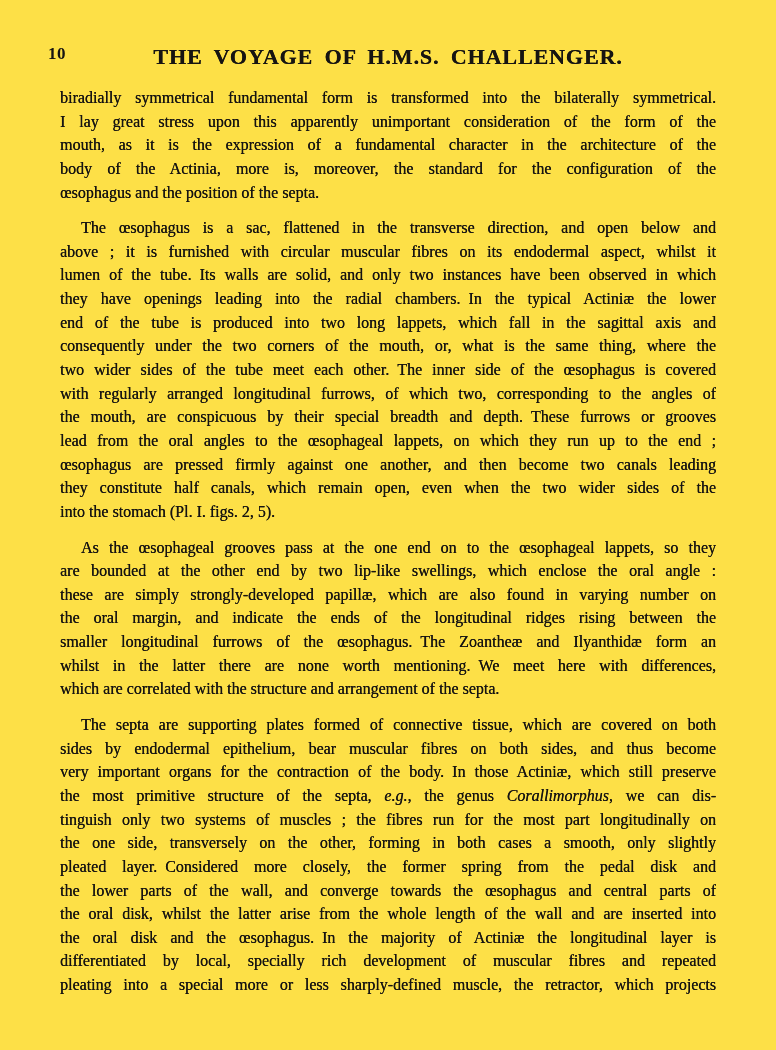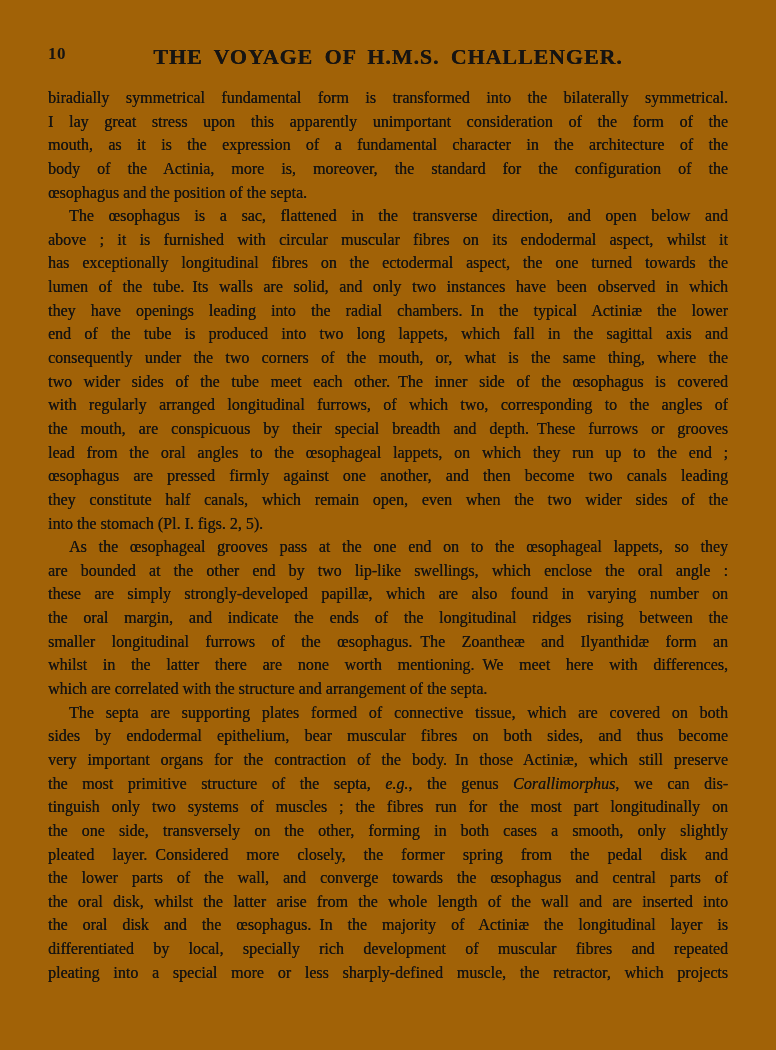"10" .page { background: #a16207 -> #fde047 }
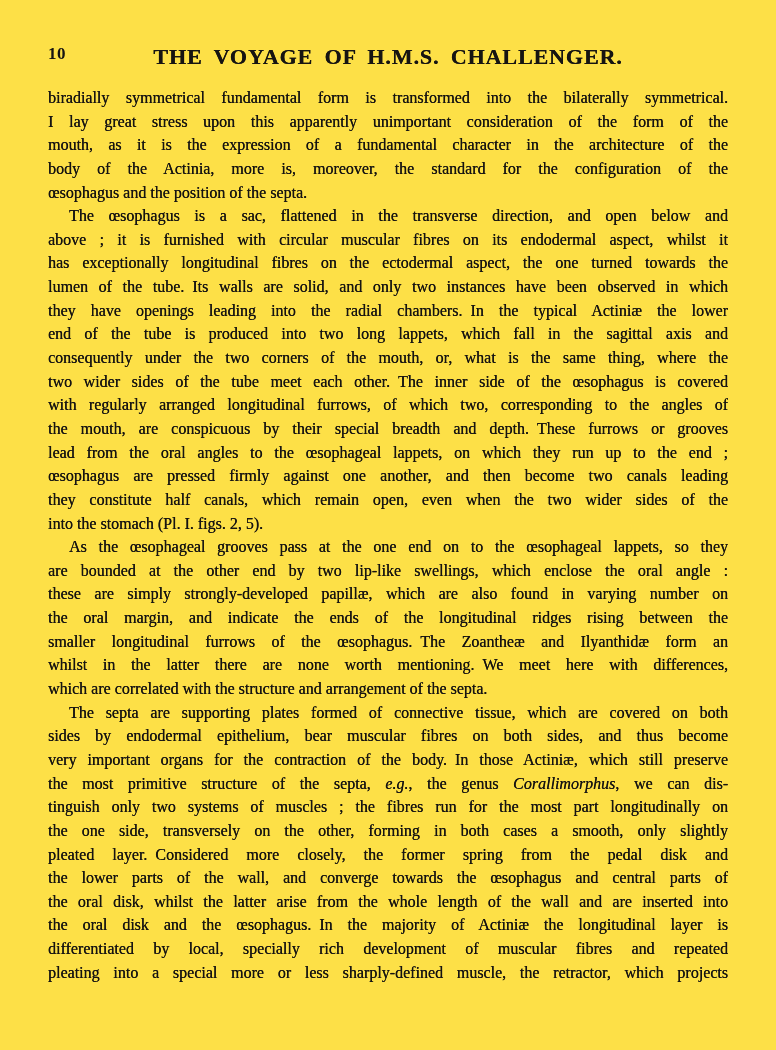"biradially symmetrical fundamental form" .paragraph { margin: 0 -> 12px }
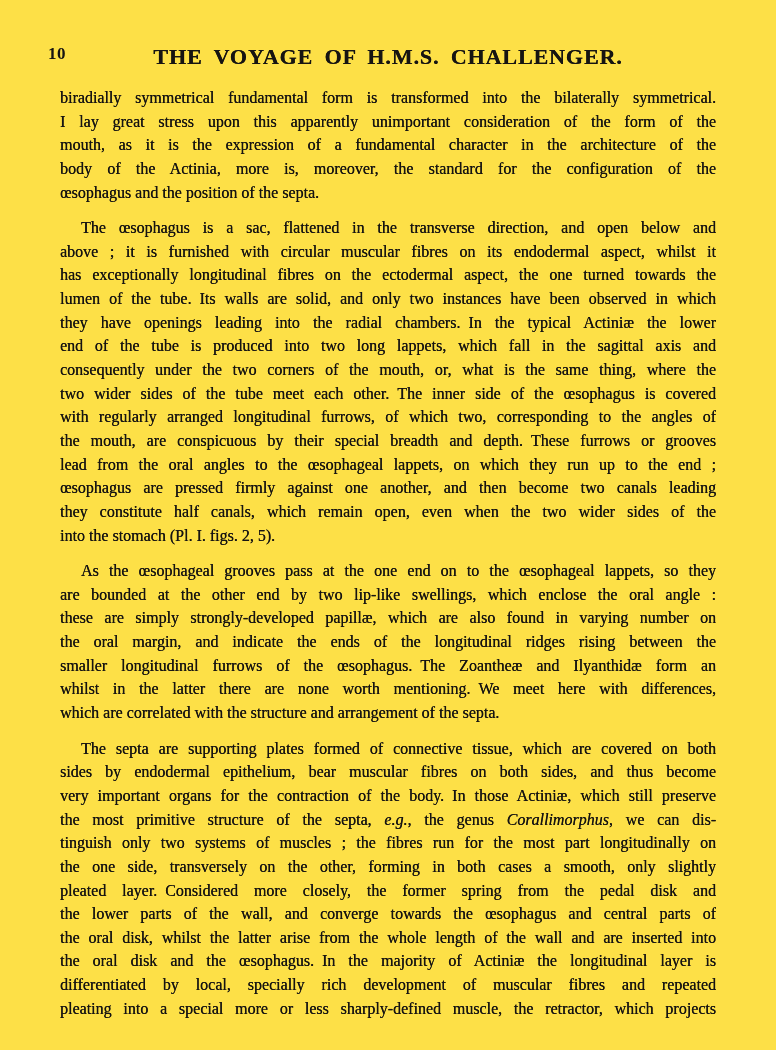"has exceptionally longitudinal fibres on" div.line { html: <div>has exceptionally longitudinal fibres on the ectodermal aspect, the one turned towards the</div> -> none }
